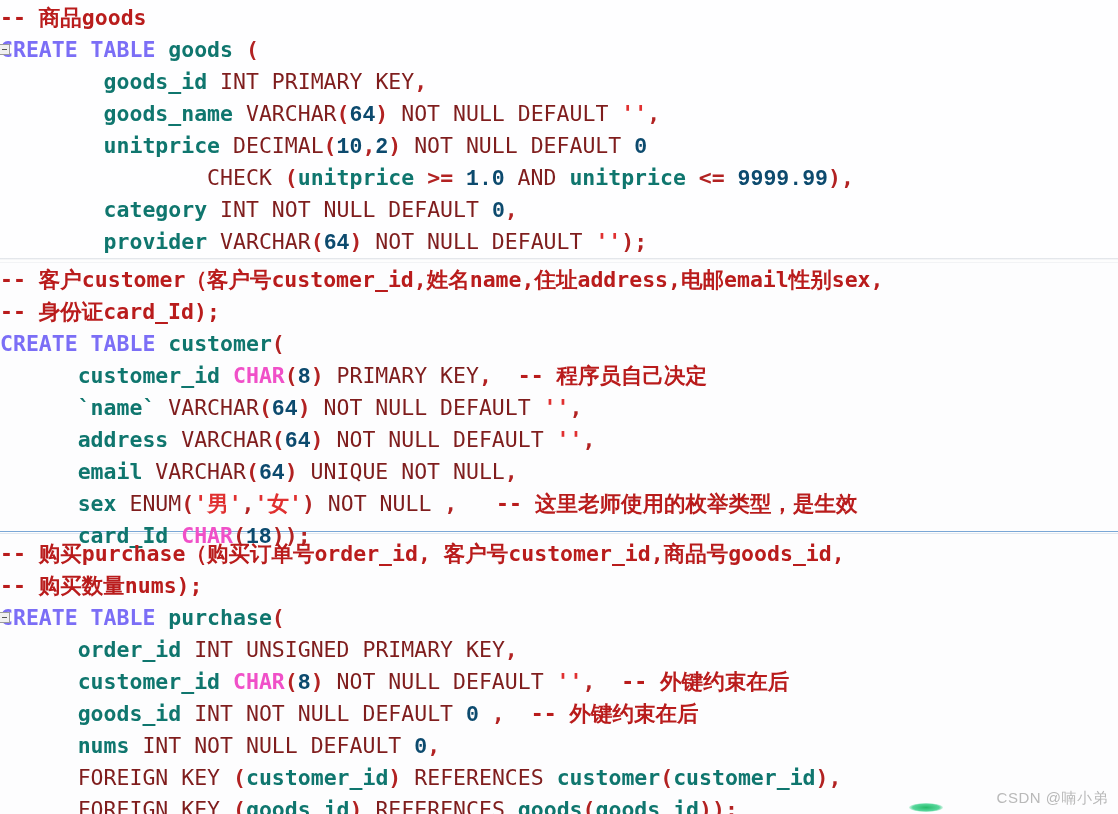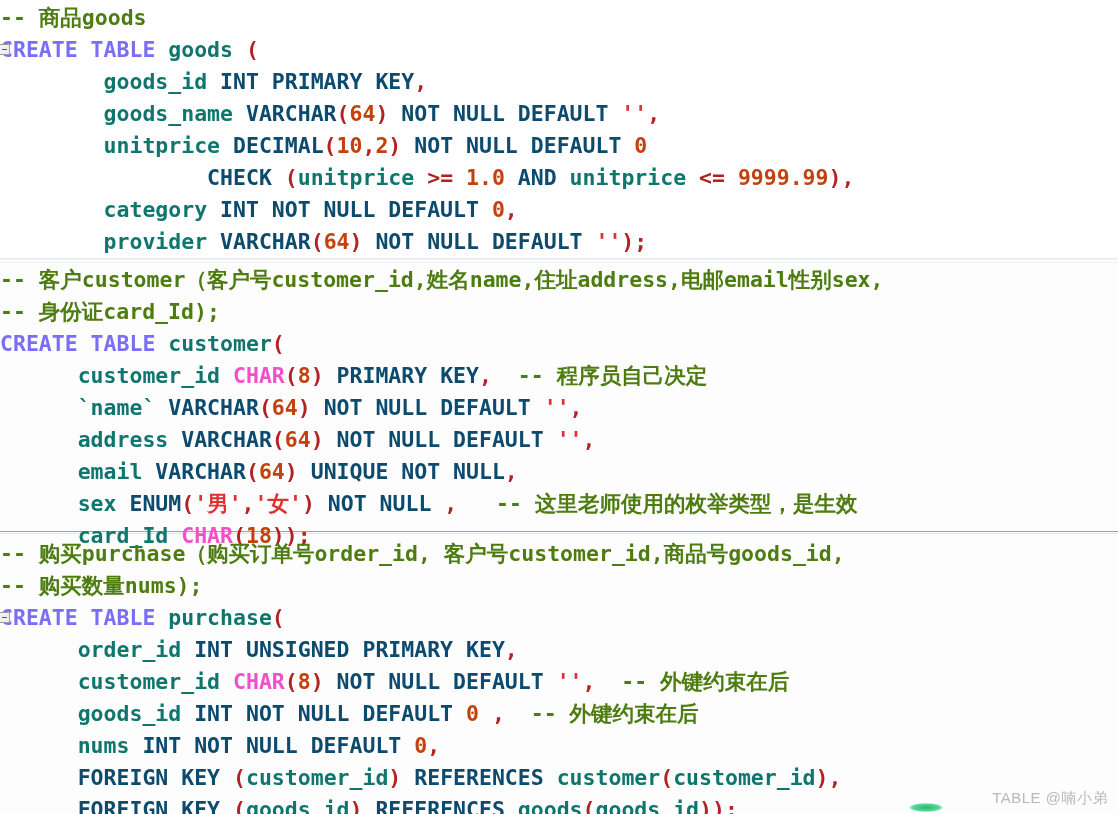"-- 商品goods" .cmt { color: #4d7c0f -> #b91c1c }
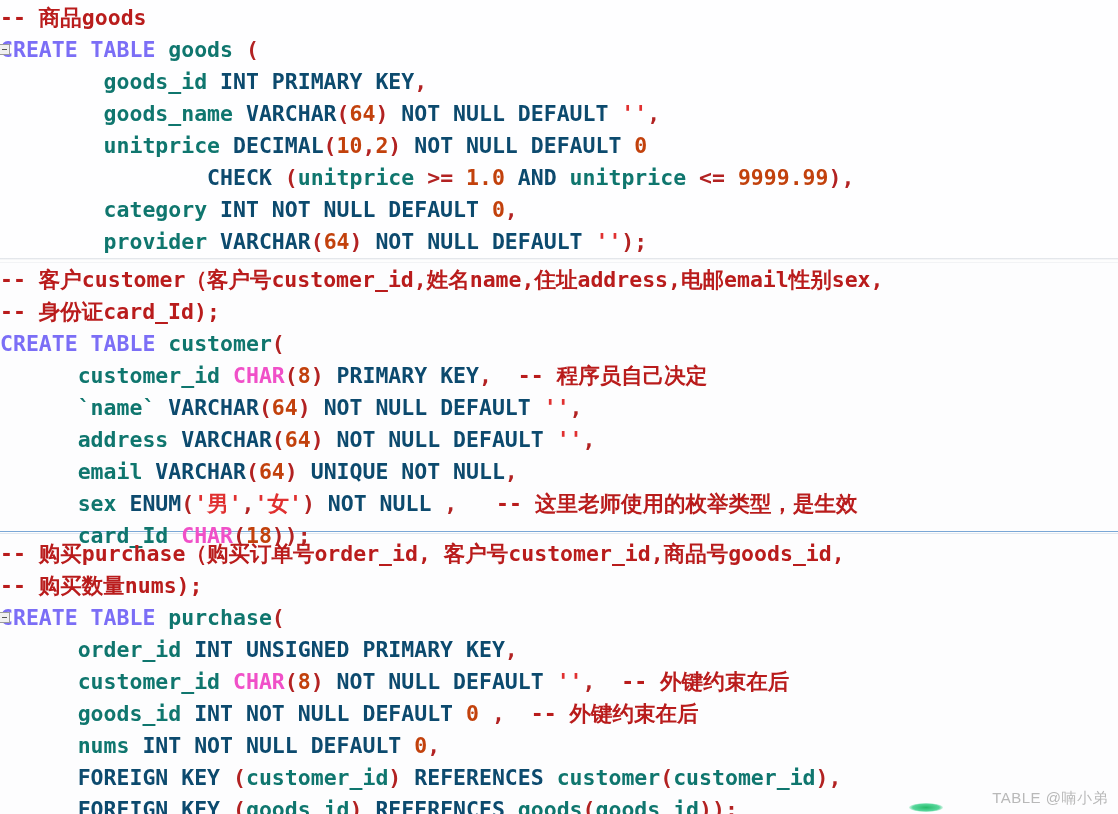"INT PRIMARY KEY" .kw { color: #0c4a6e -> #7f1d1d; font-weight: bold -> normal }
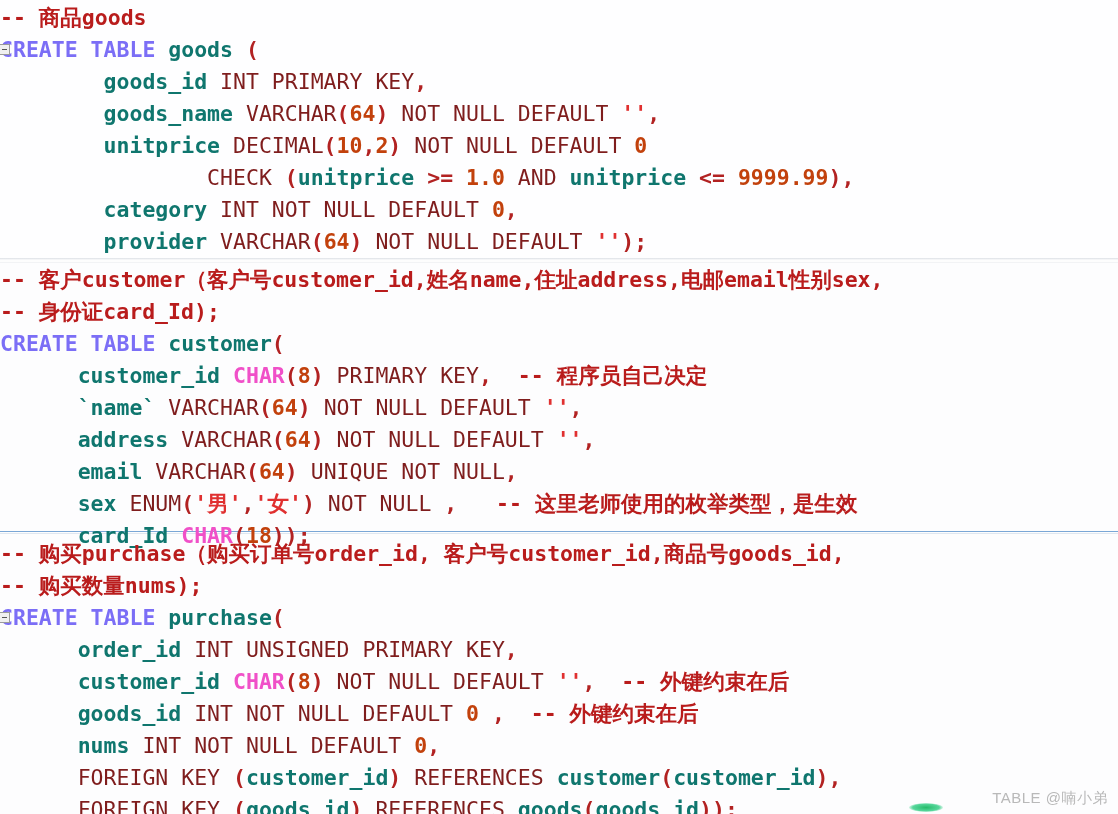"64" .num { color: #c2410c -> #0c4a6e; font-family: none -> Liberation Mono, monospace }
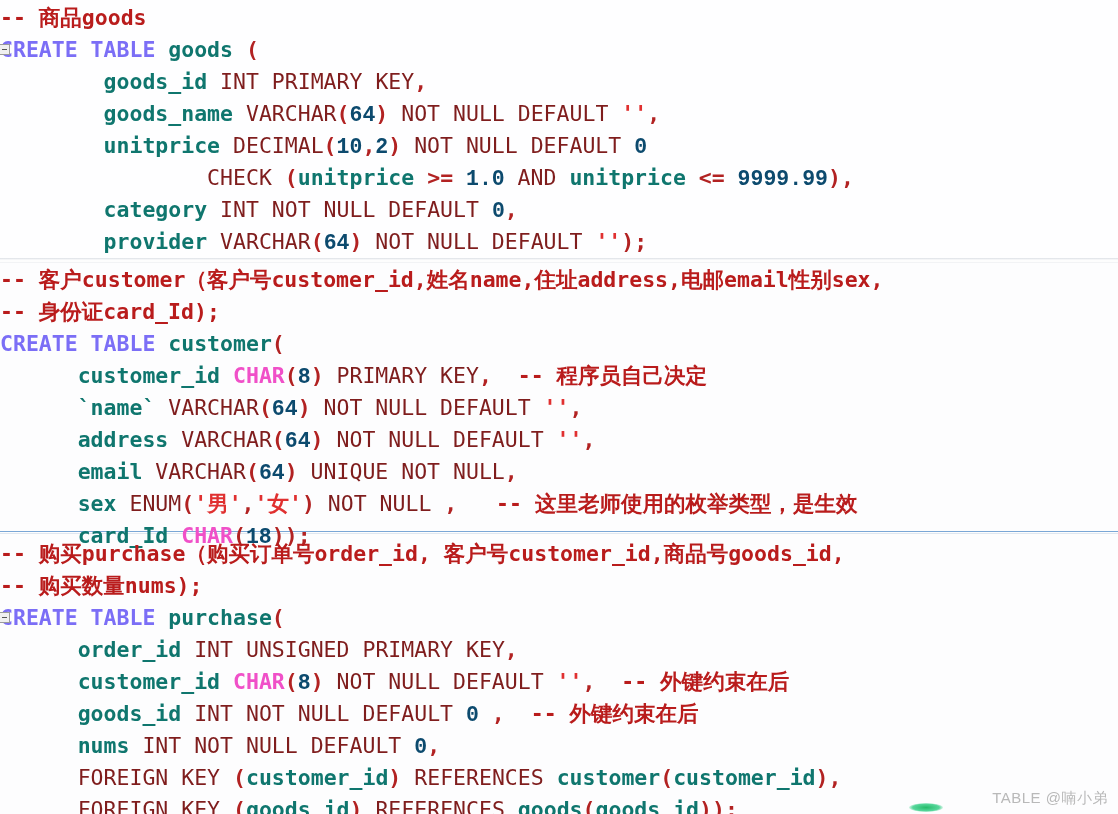"TABLE @喃小弟" div.watermark { text: TABLE -> CSDN }
